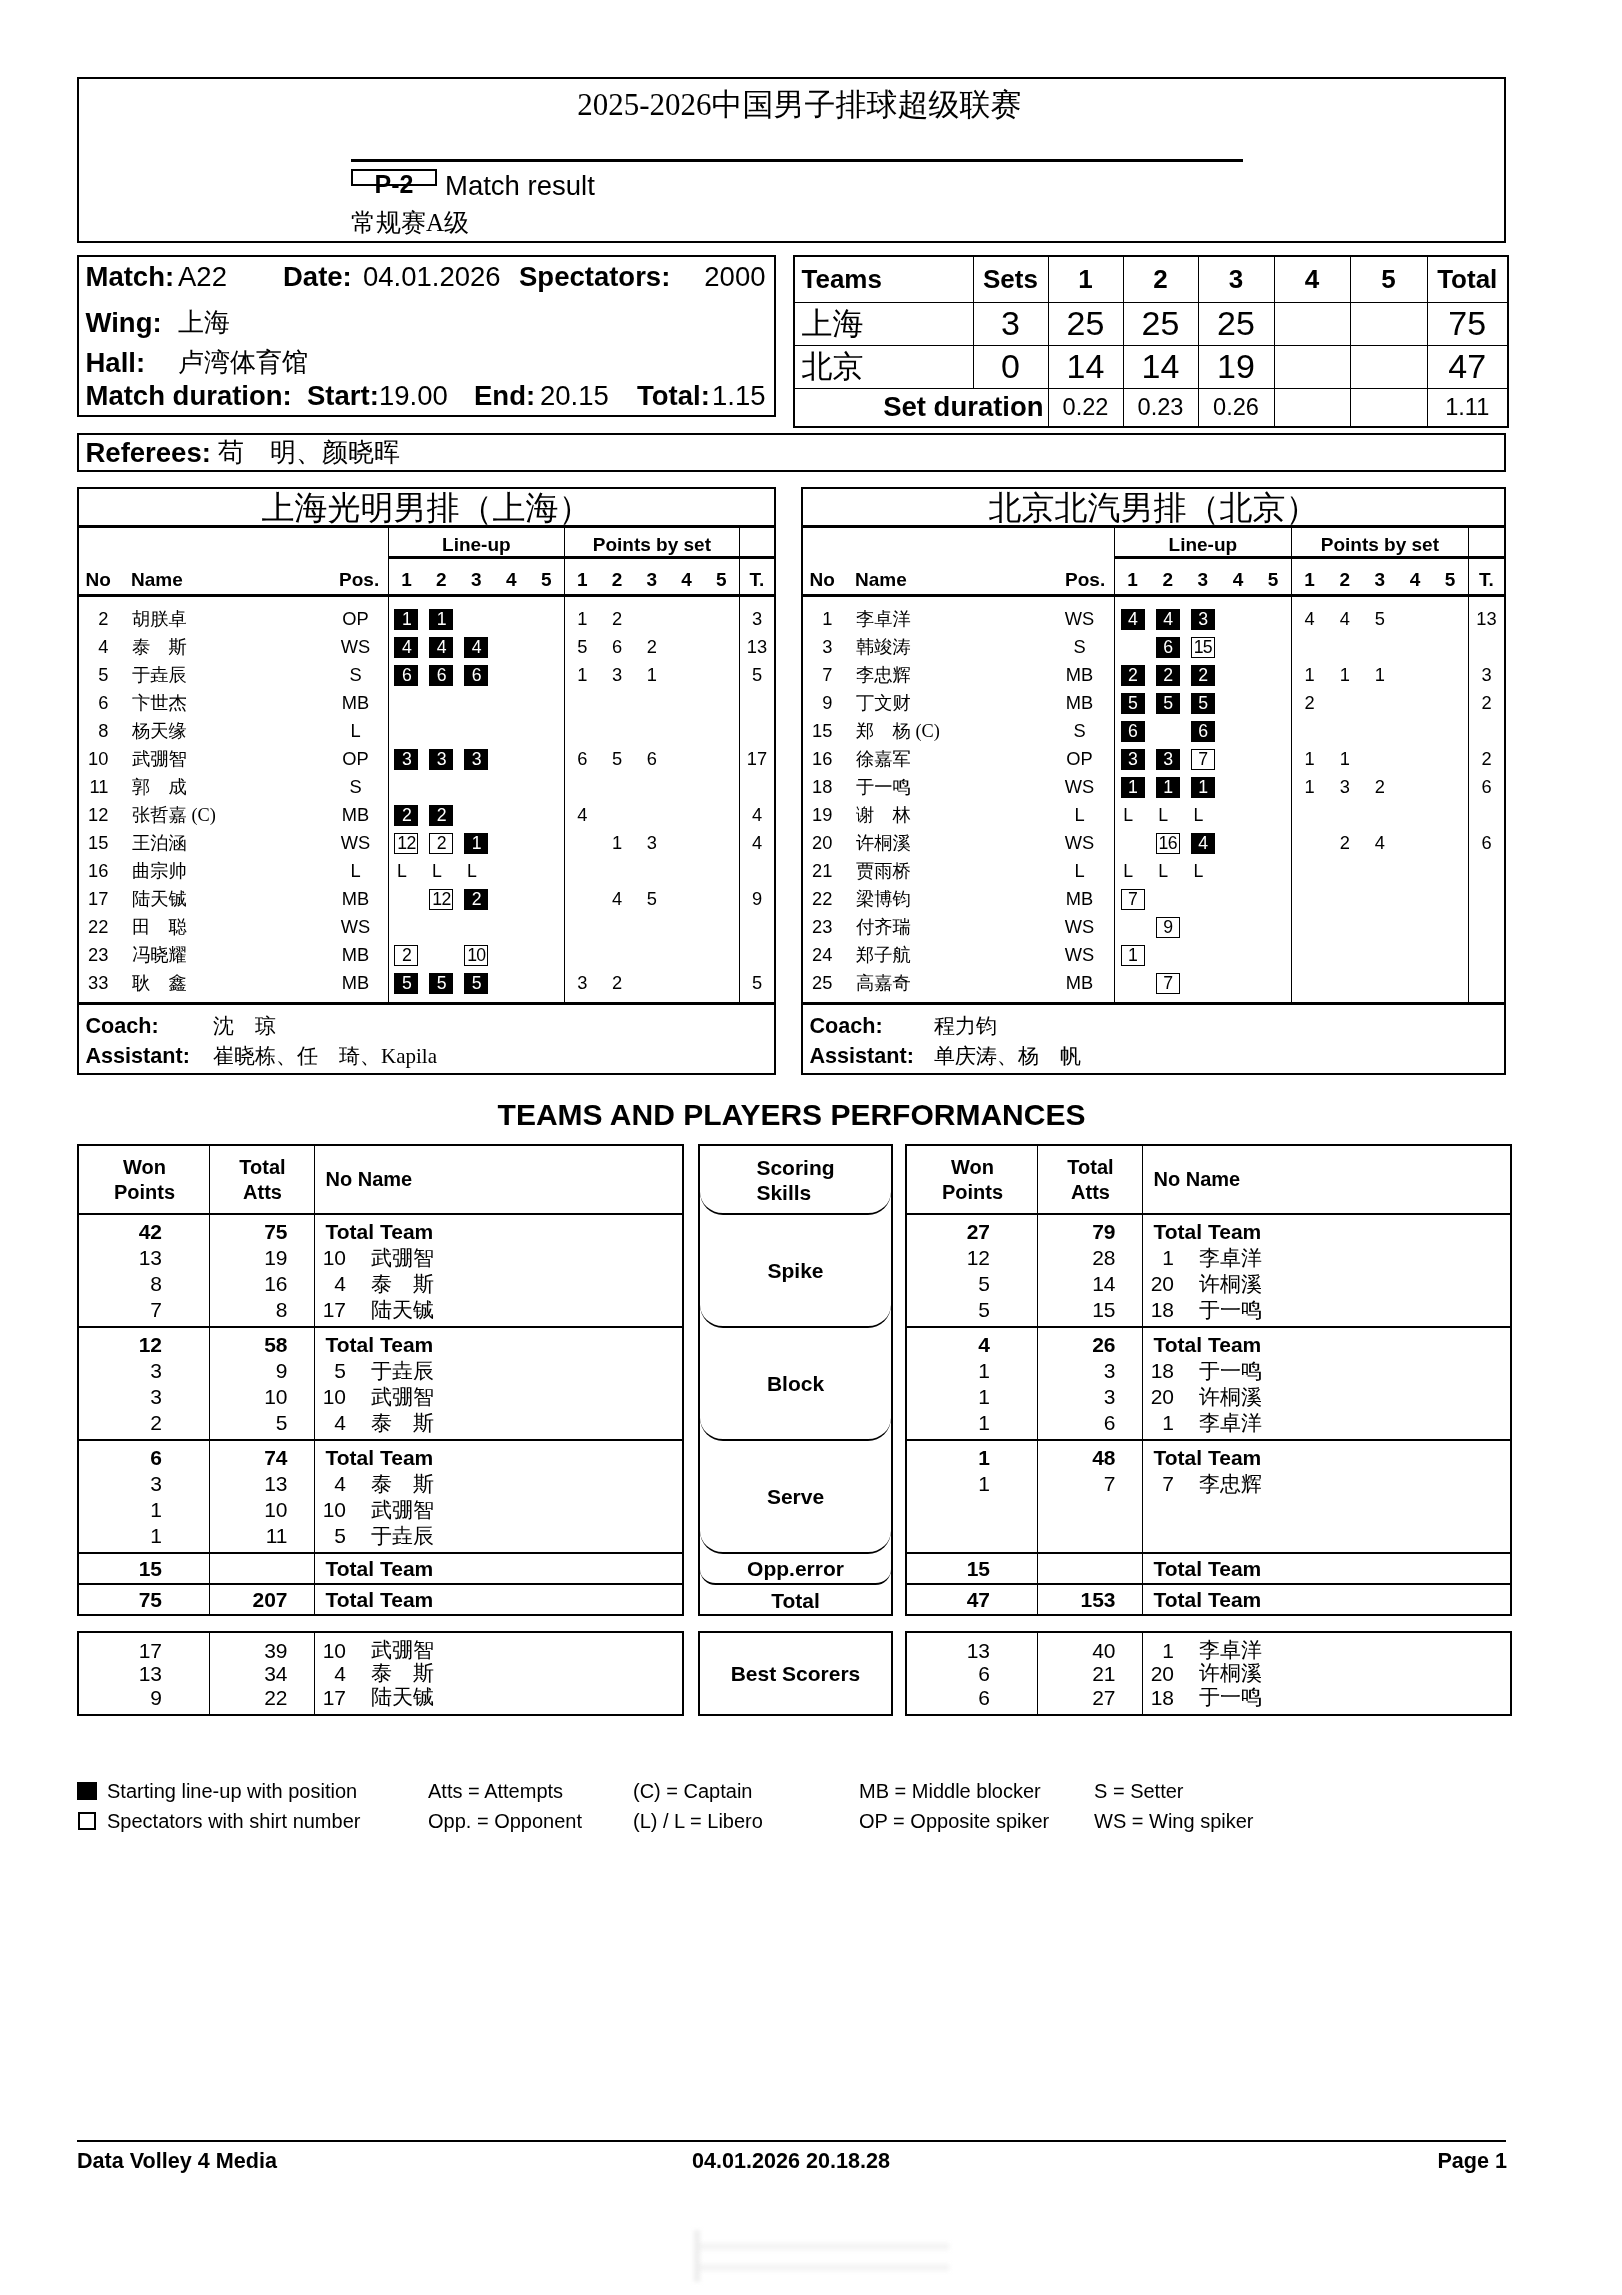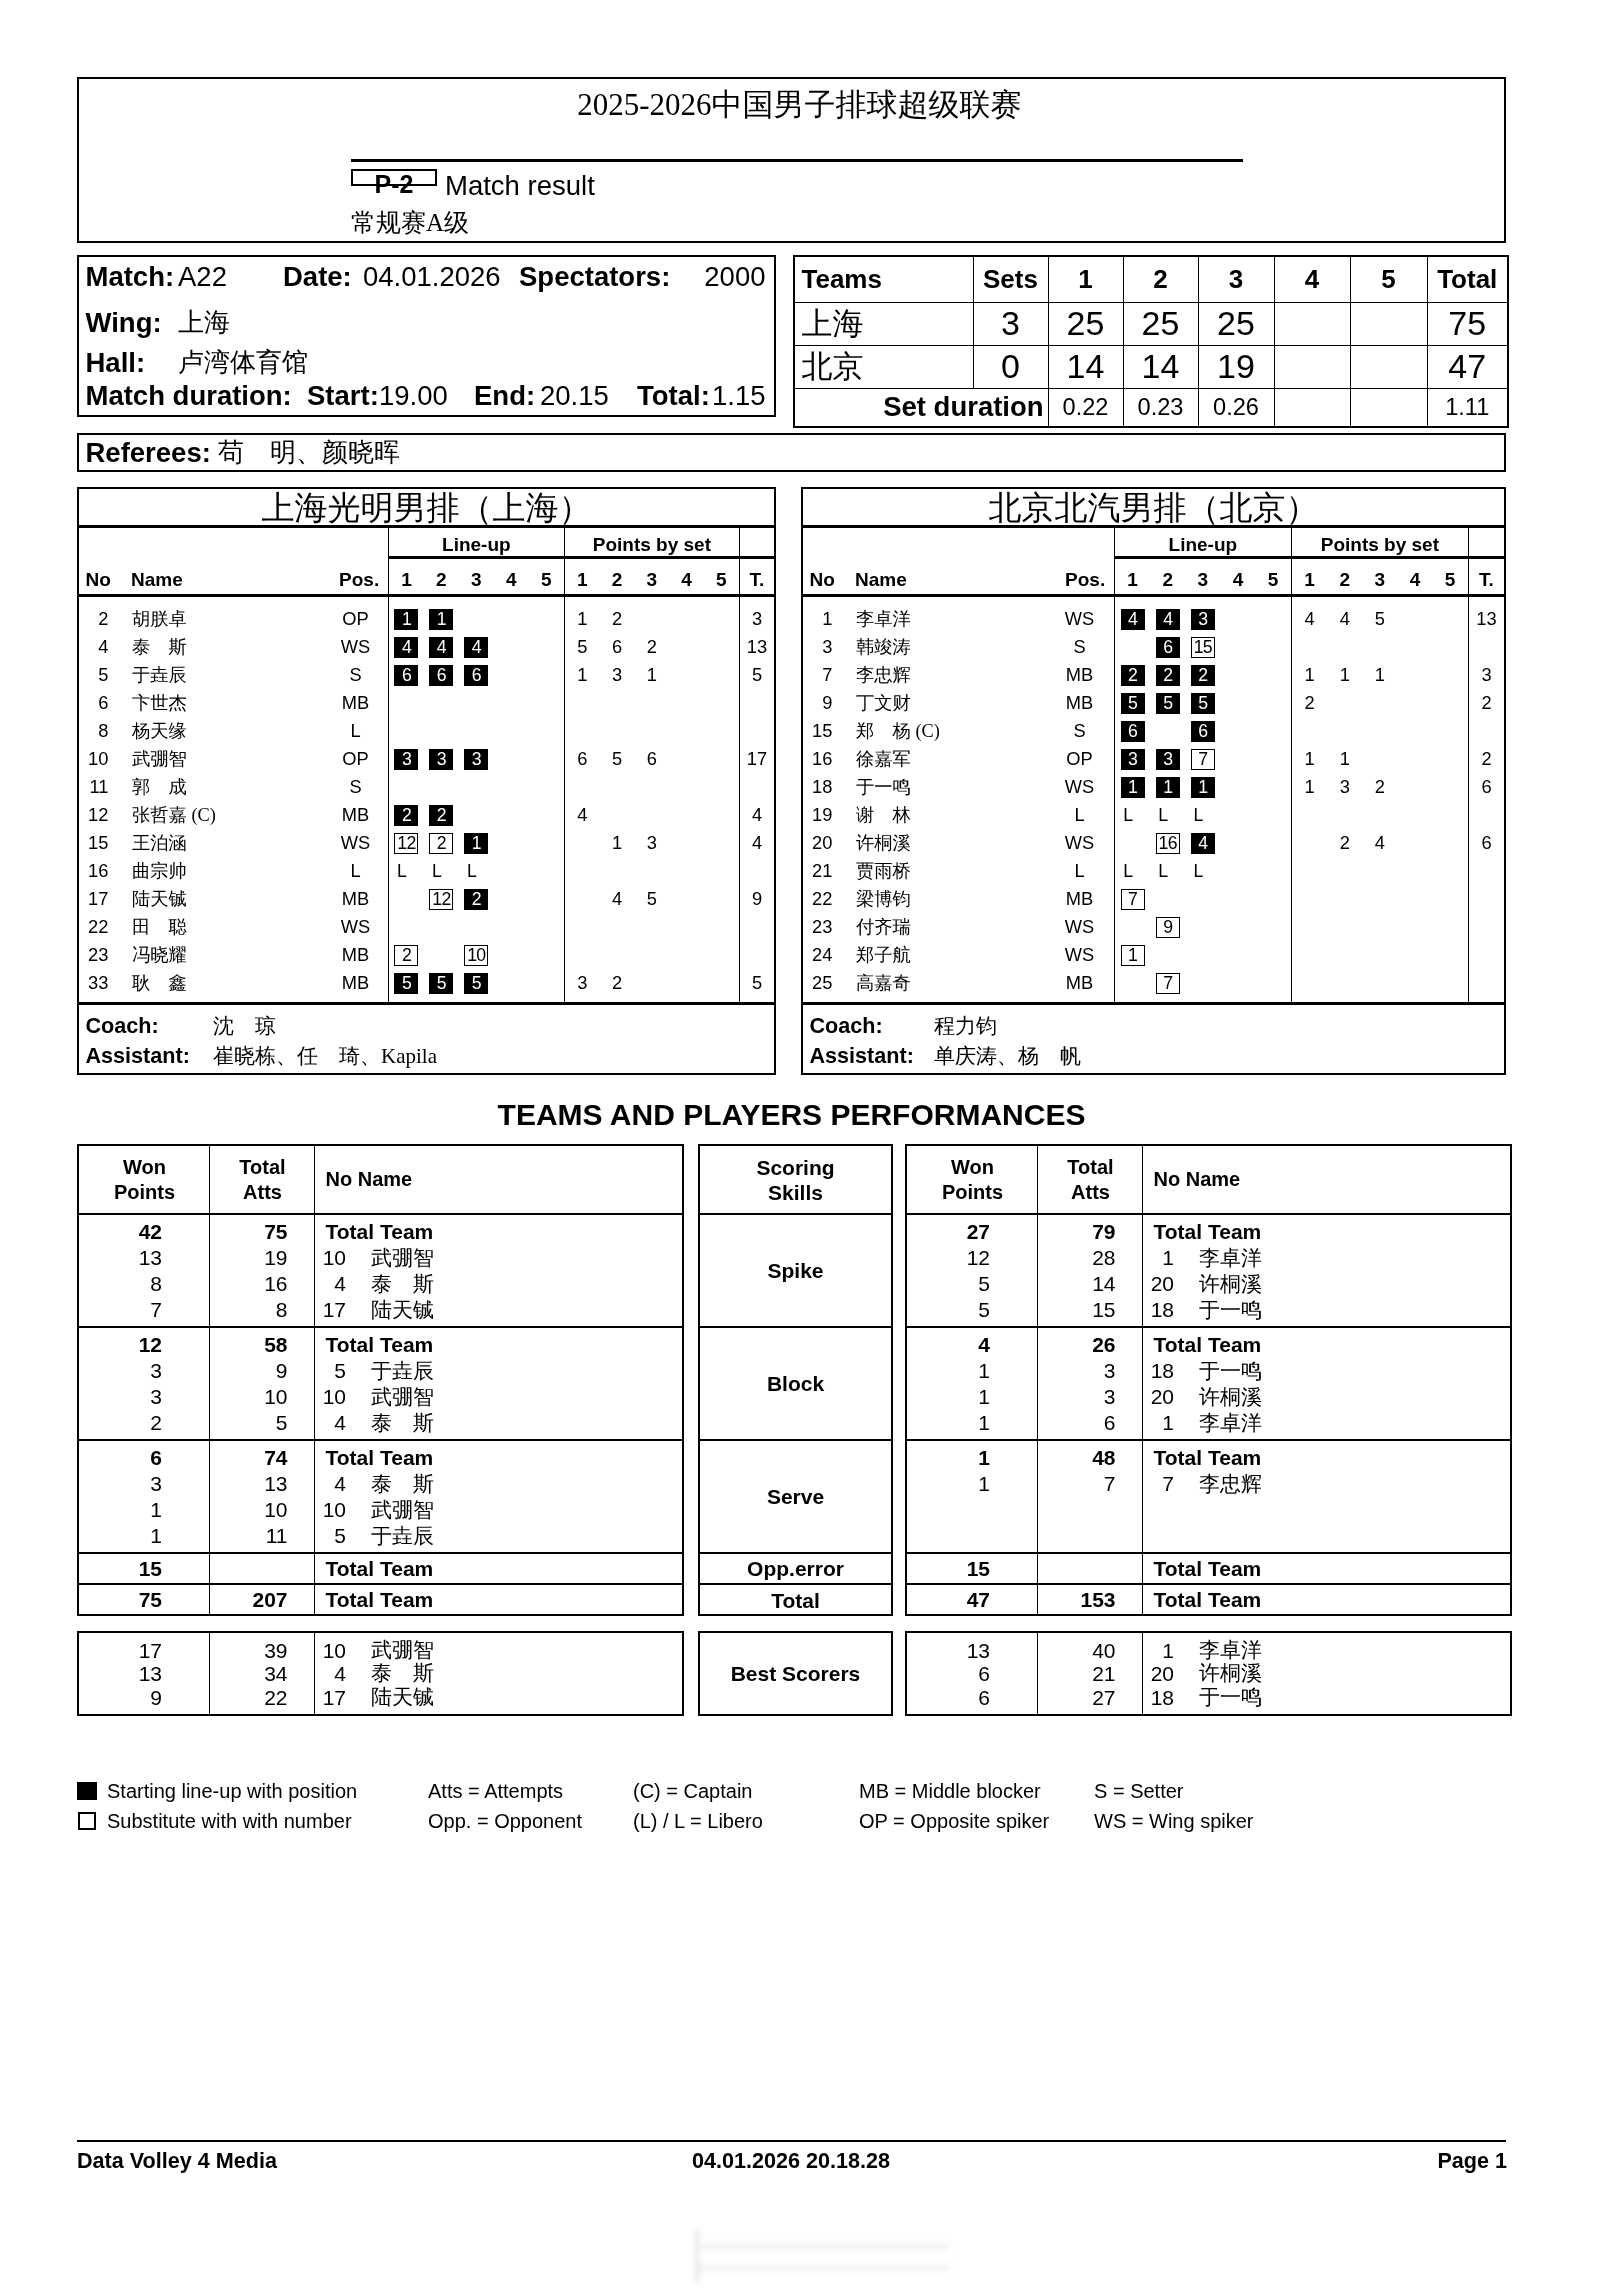"Scoring" .skills > div { border-radius: none -> 23px; text-align: center -> none }
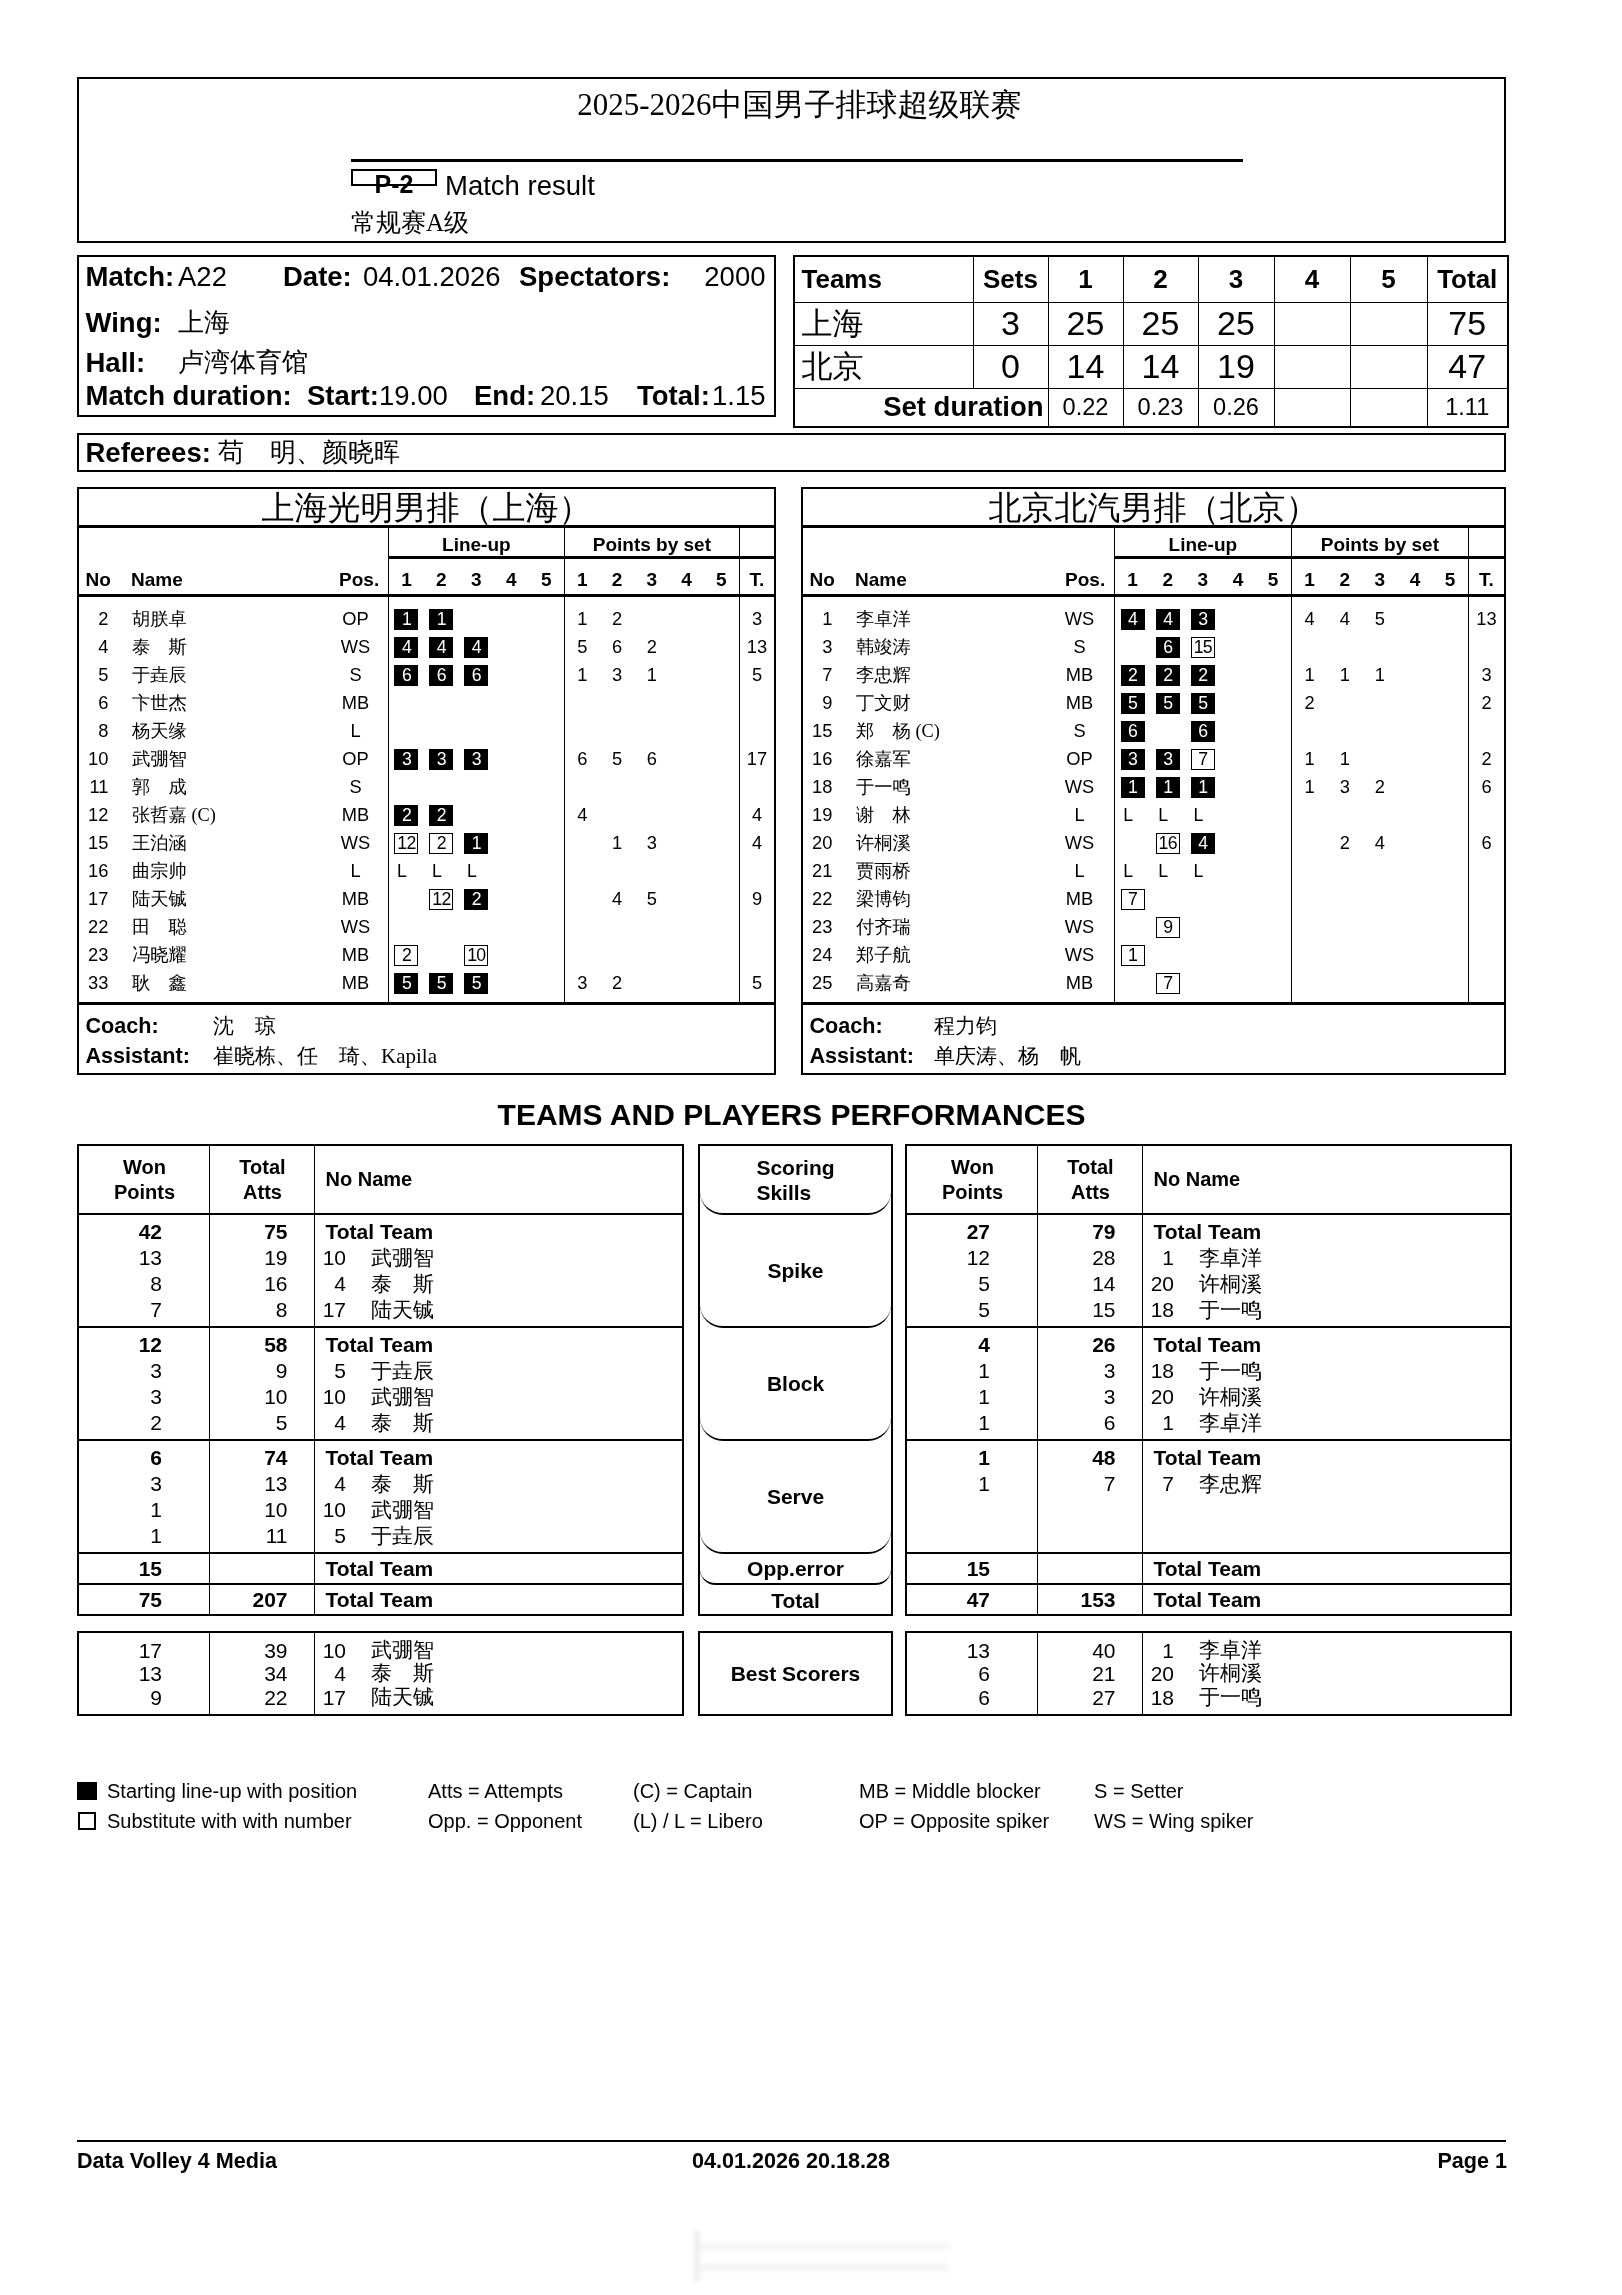"Substitute with with number" span.abs { text: Substitute with with -> Spectators with shirt }
